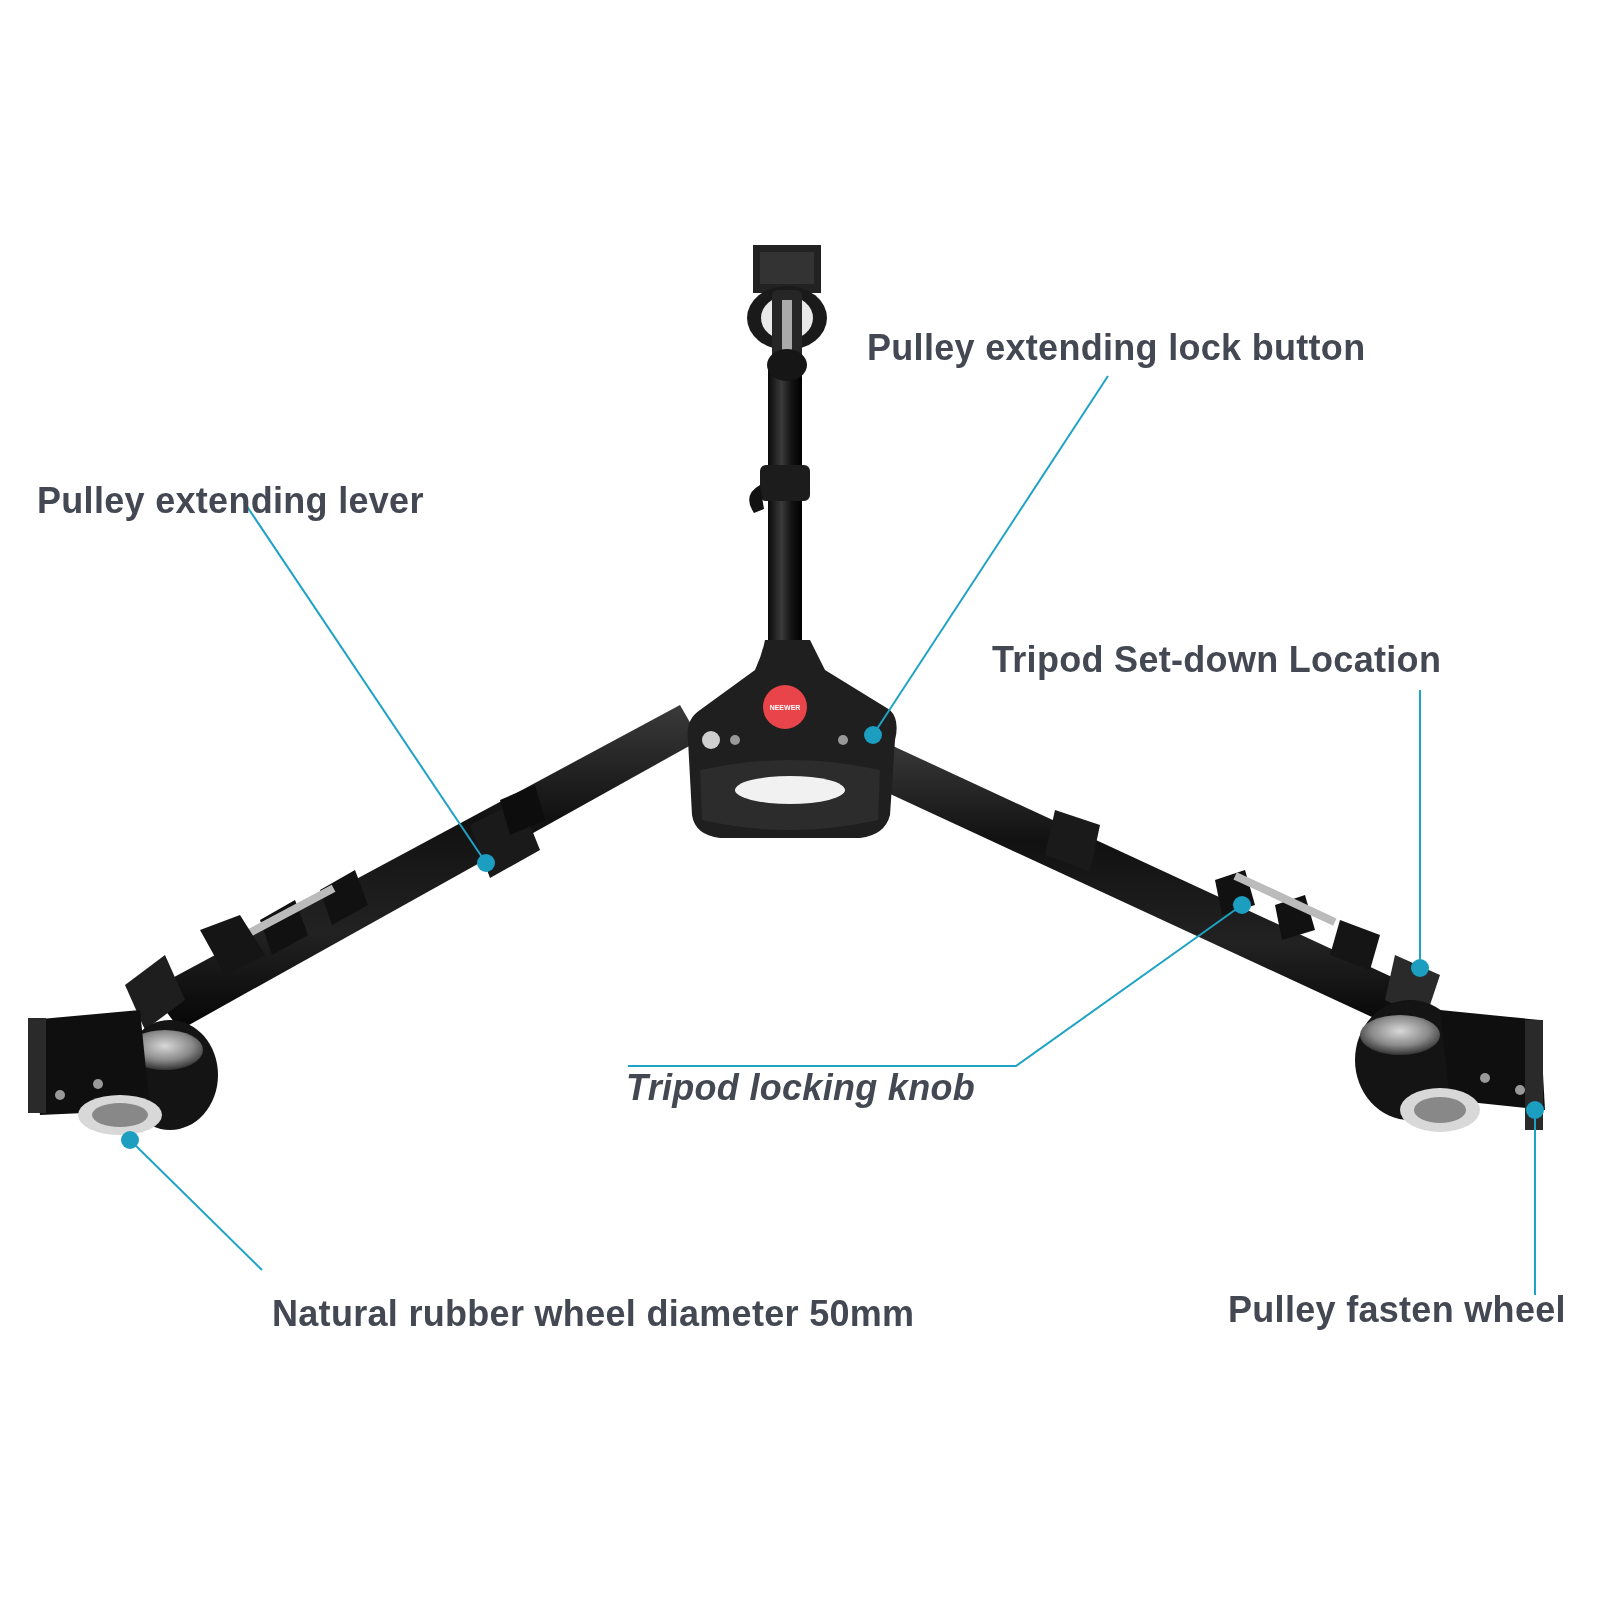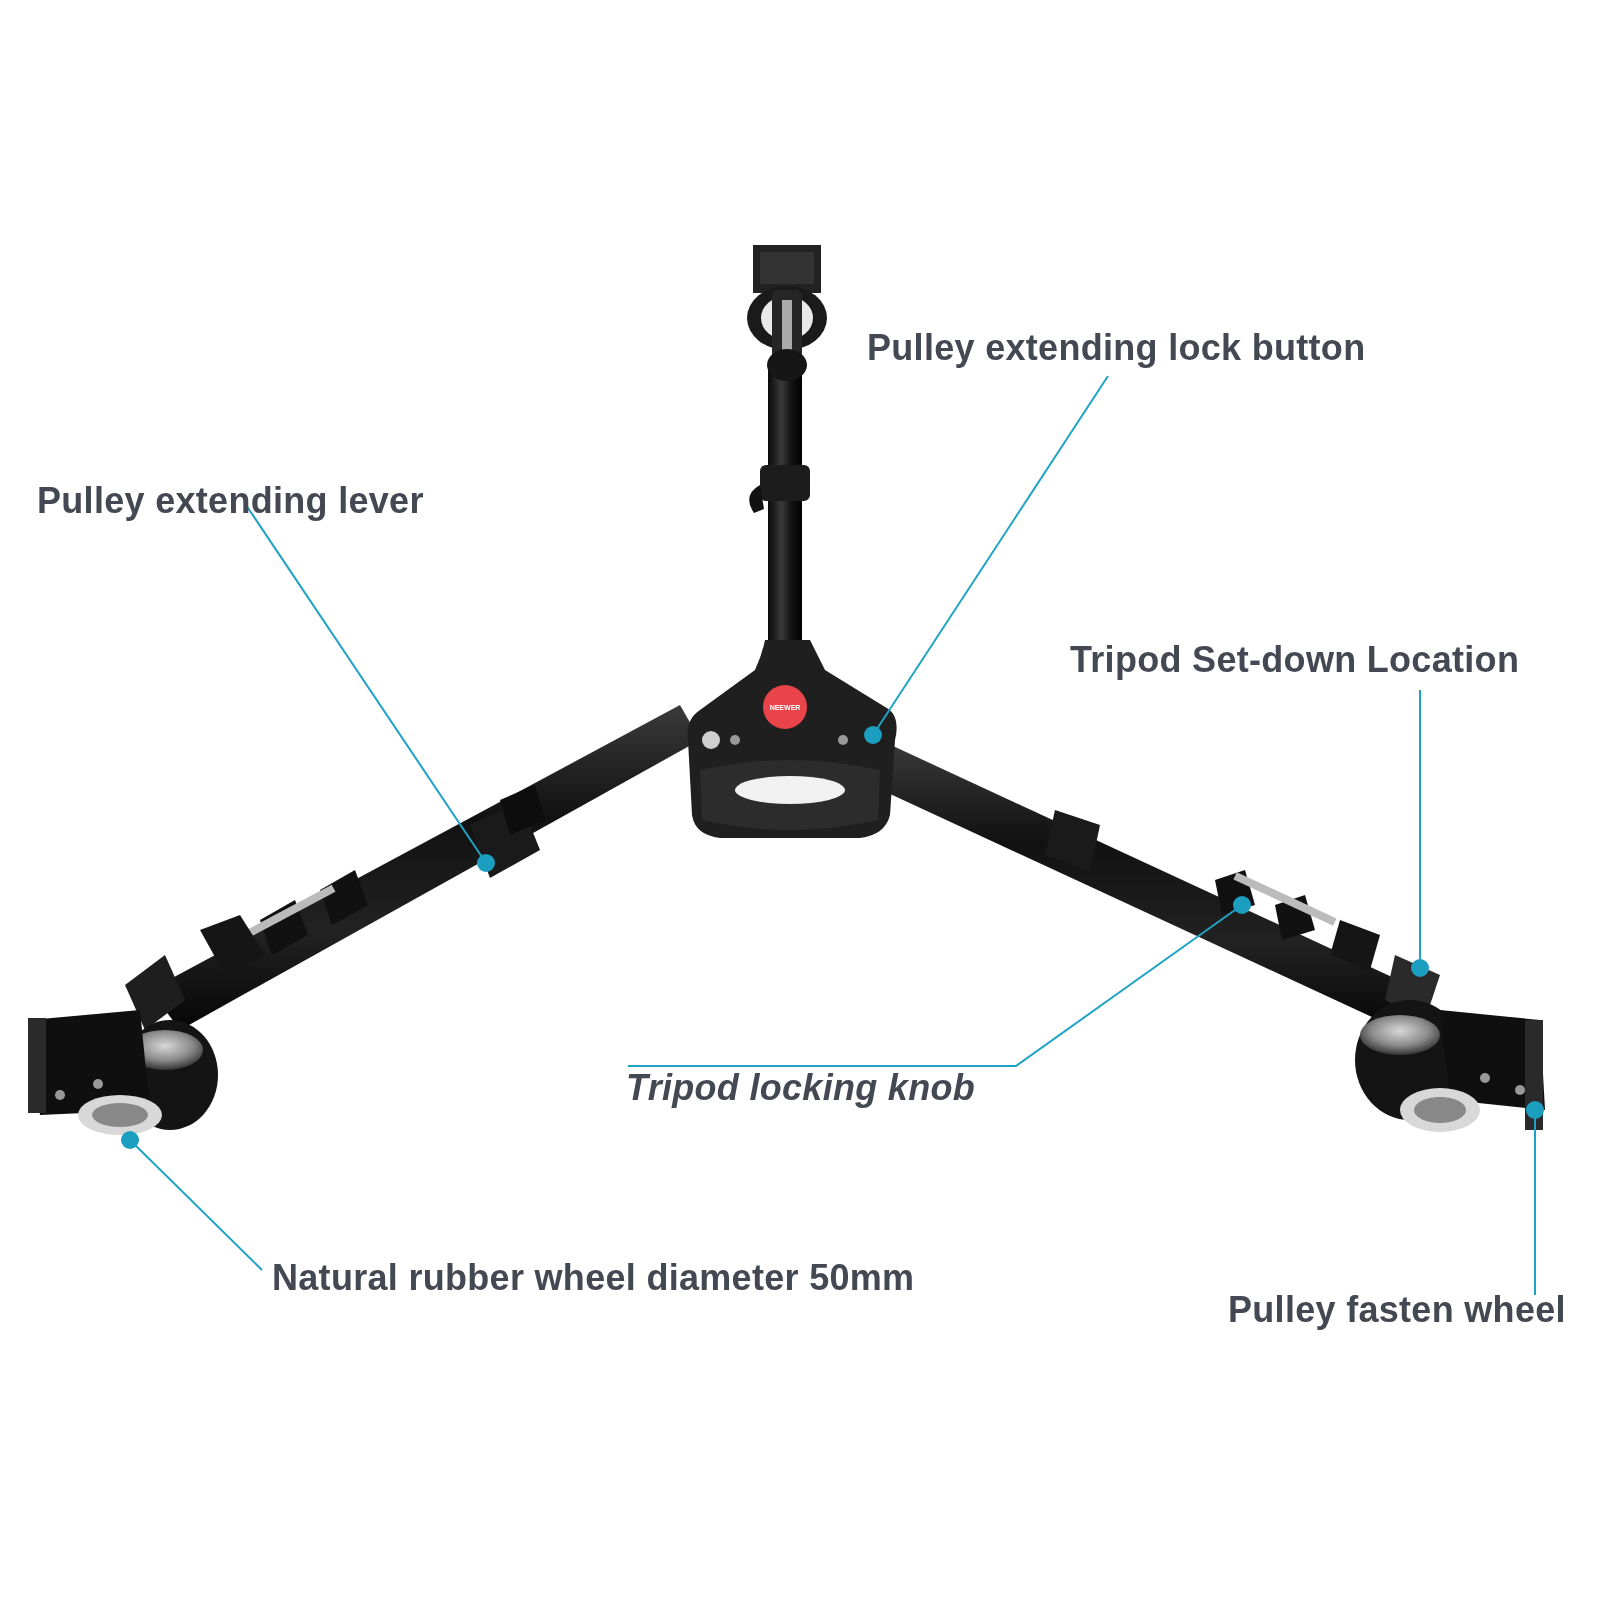"Tripod Set-down Location" div.label { left: 1070px -> 992px }
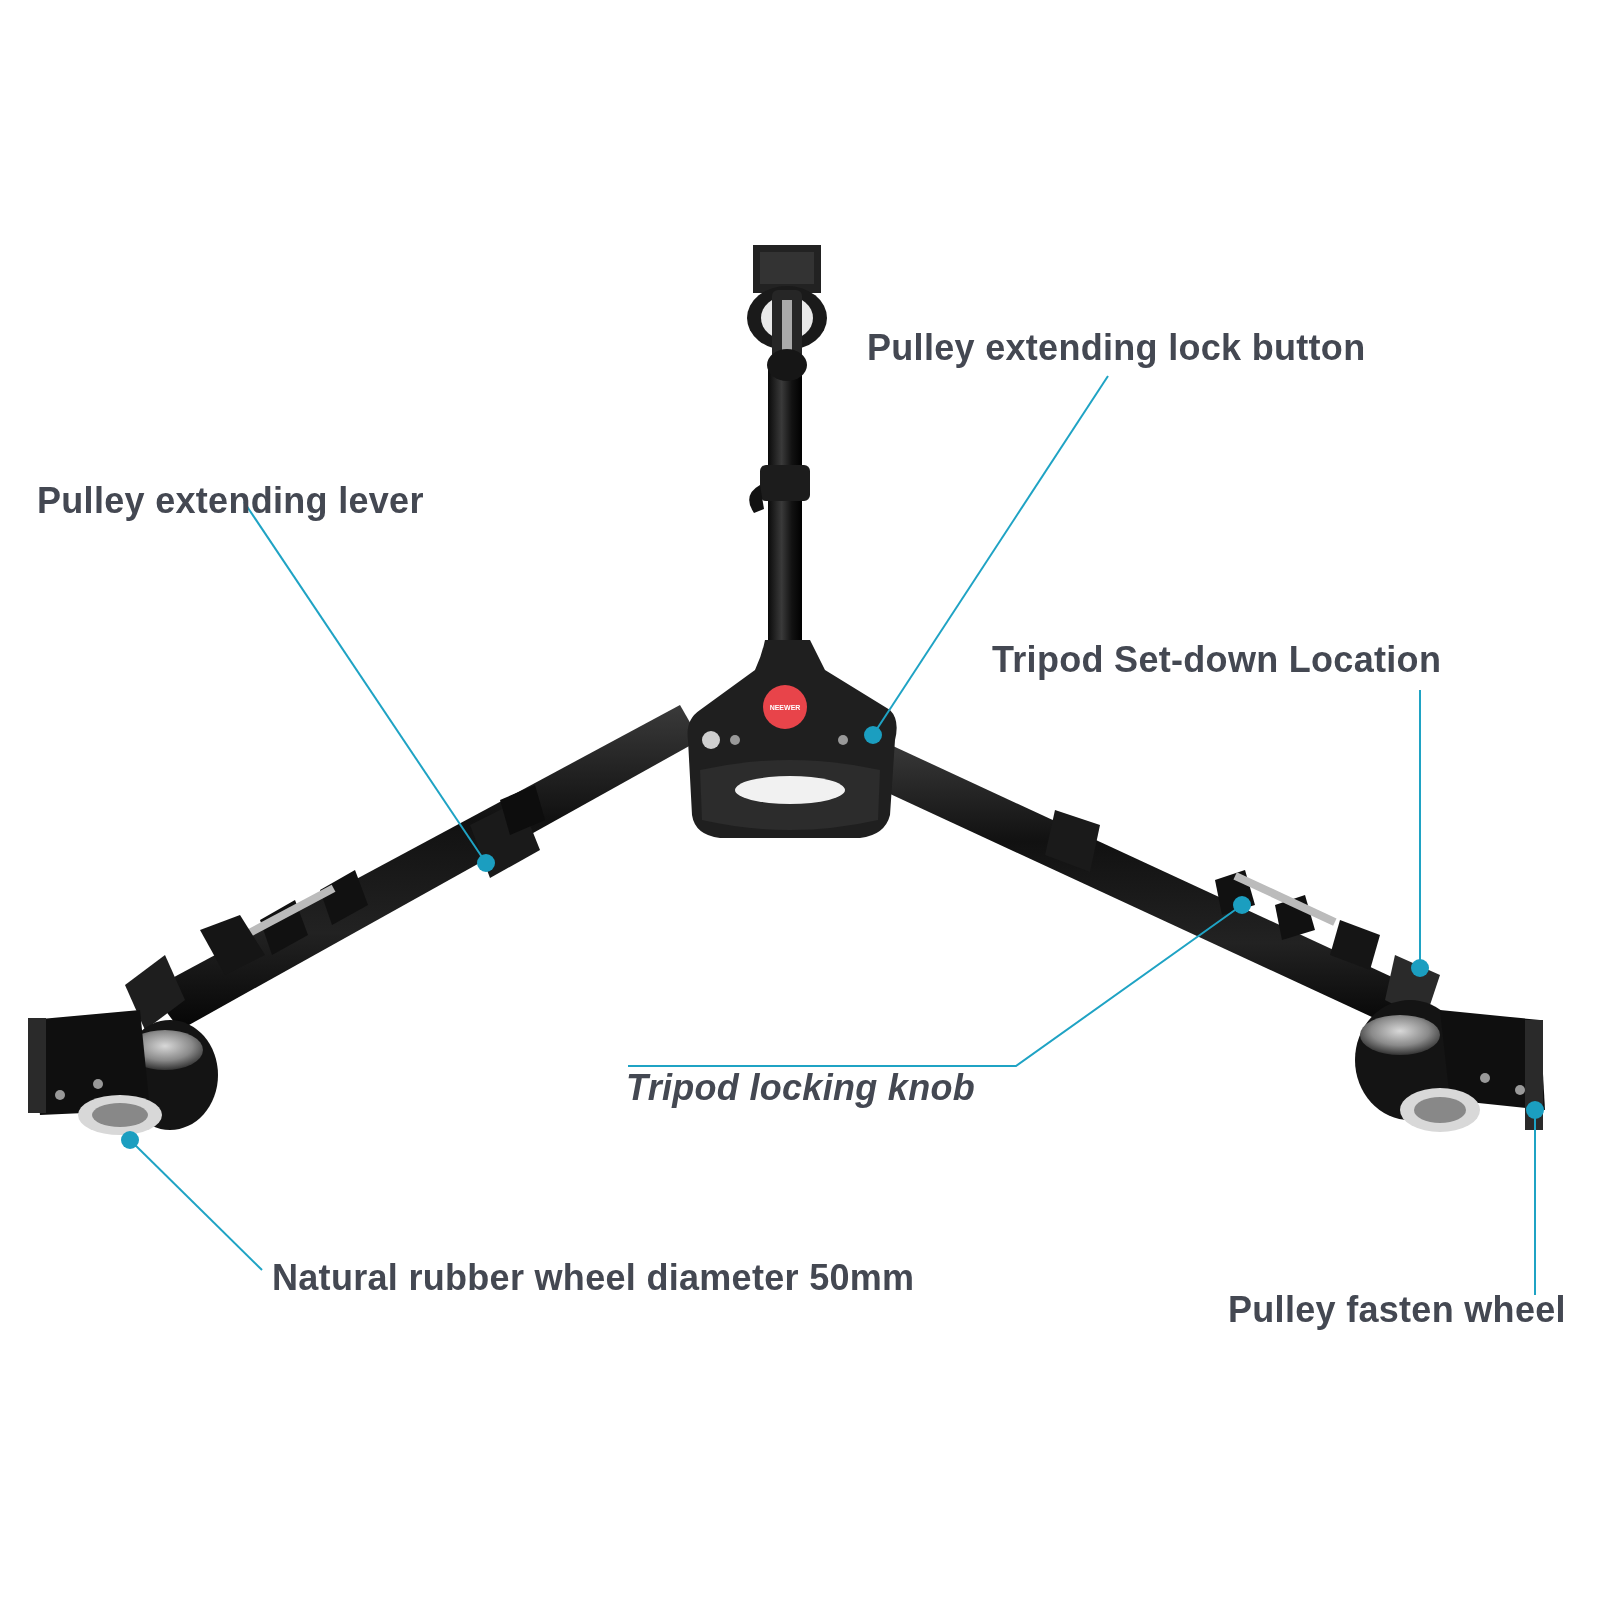"Natural rubber wheel diameter 50mm" div.label { top: 1260px -> 1296px }
